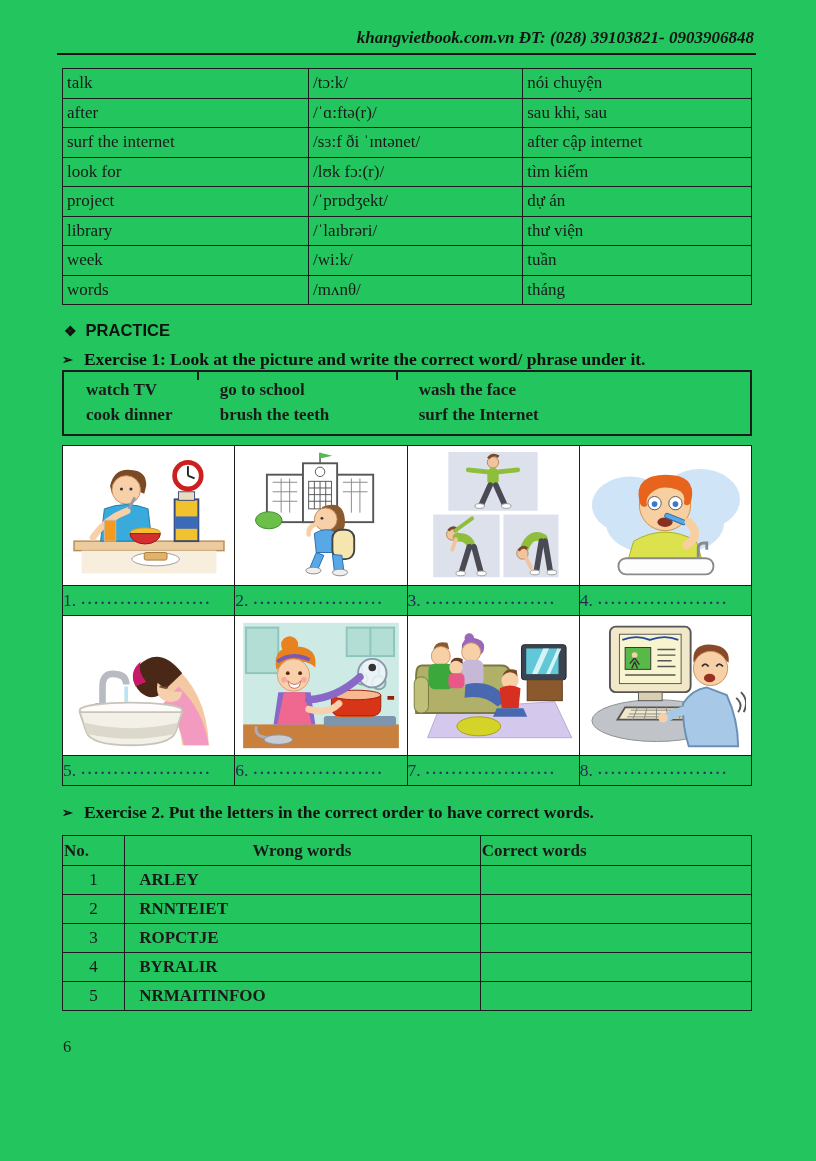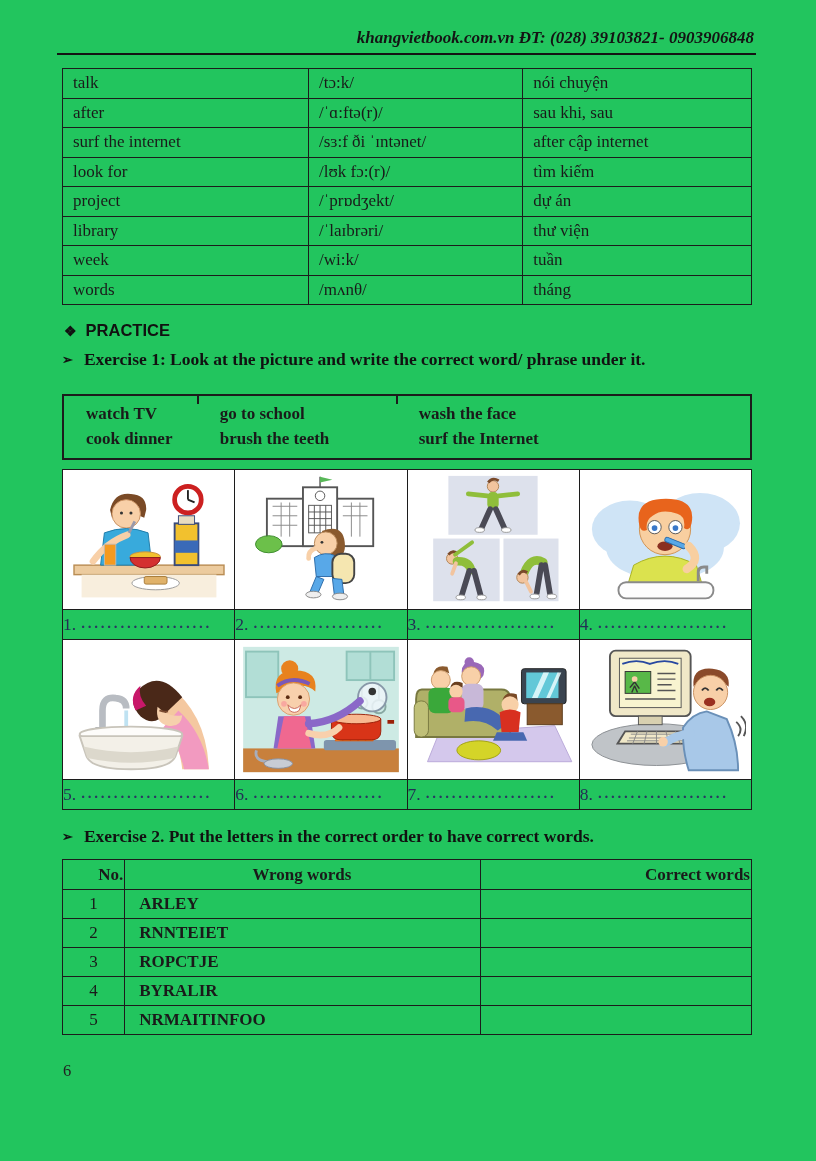"talk" table.vocab td { padding: 0 4px 0 10px -> 0 4px 0 4px }
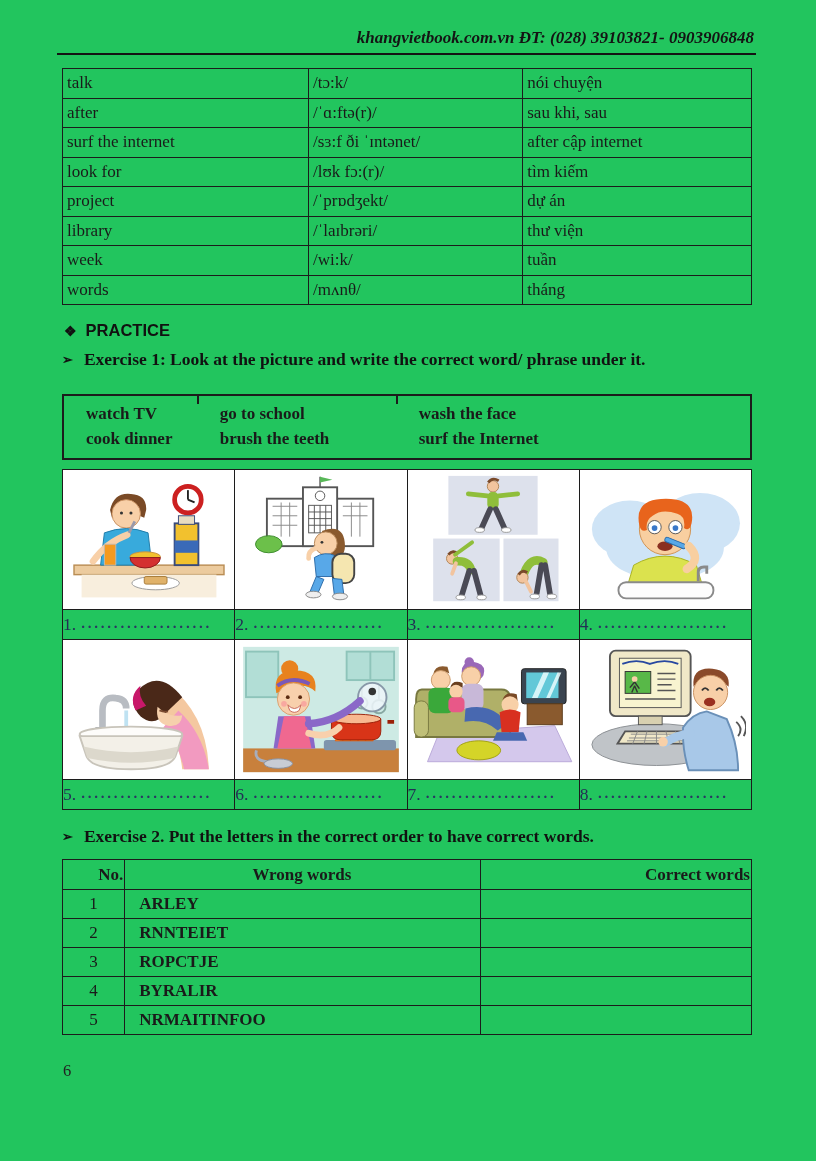"watch TV" .word-bank { margin-top: 24px -> 0 }
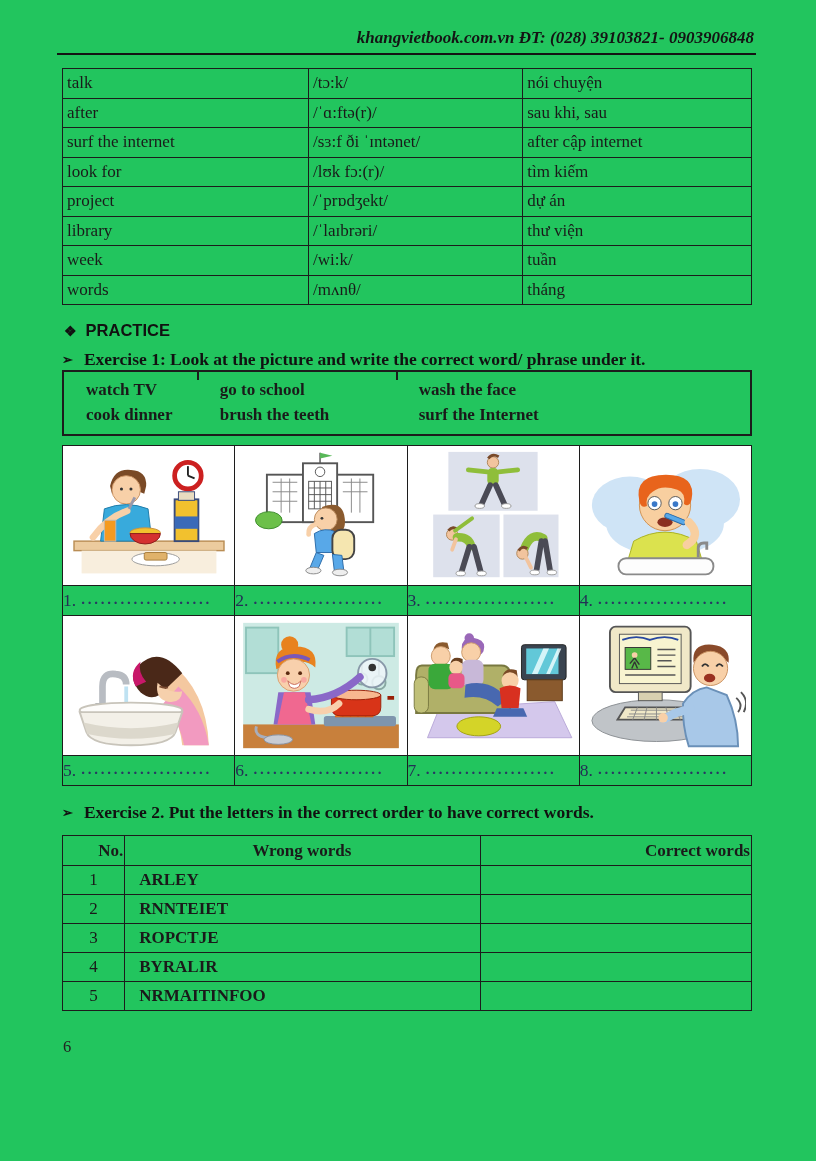"No." .u-head td { text-align: right -> left }
